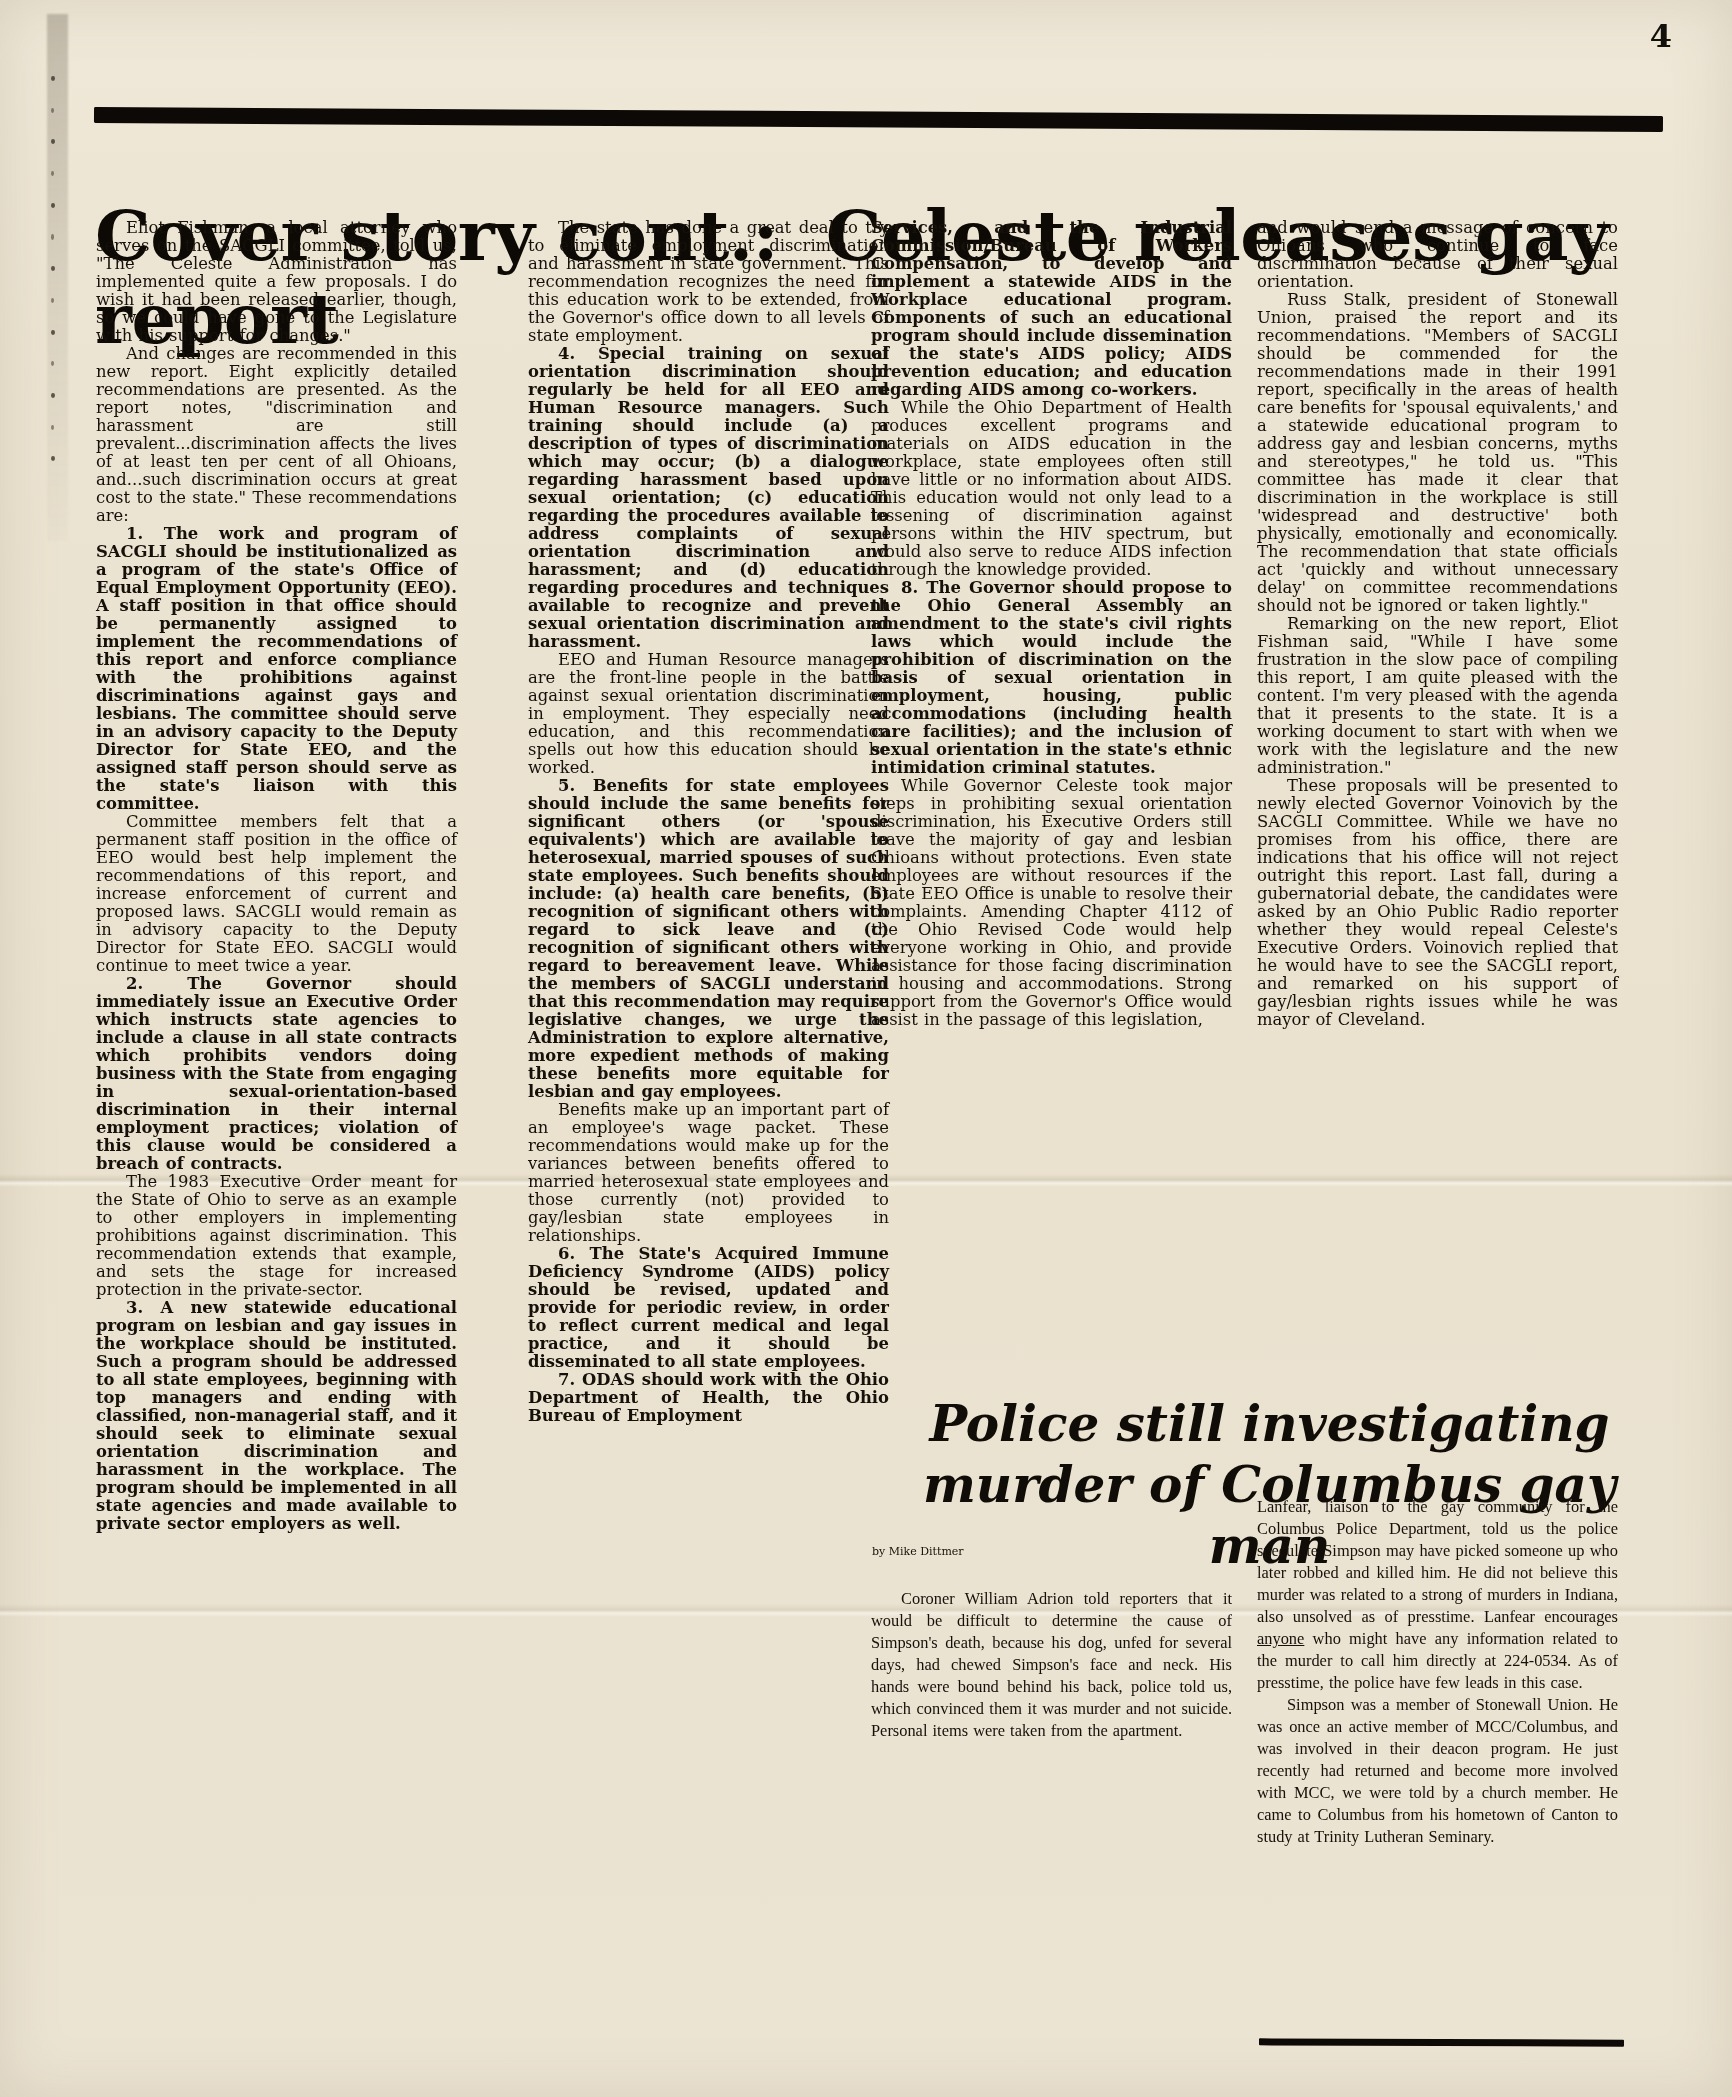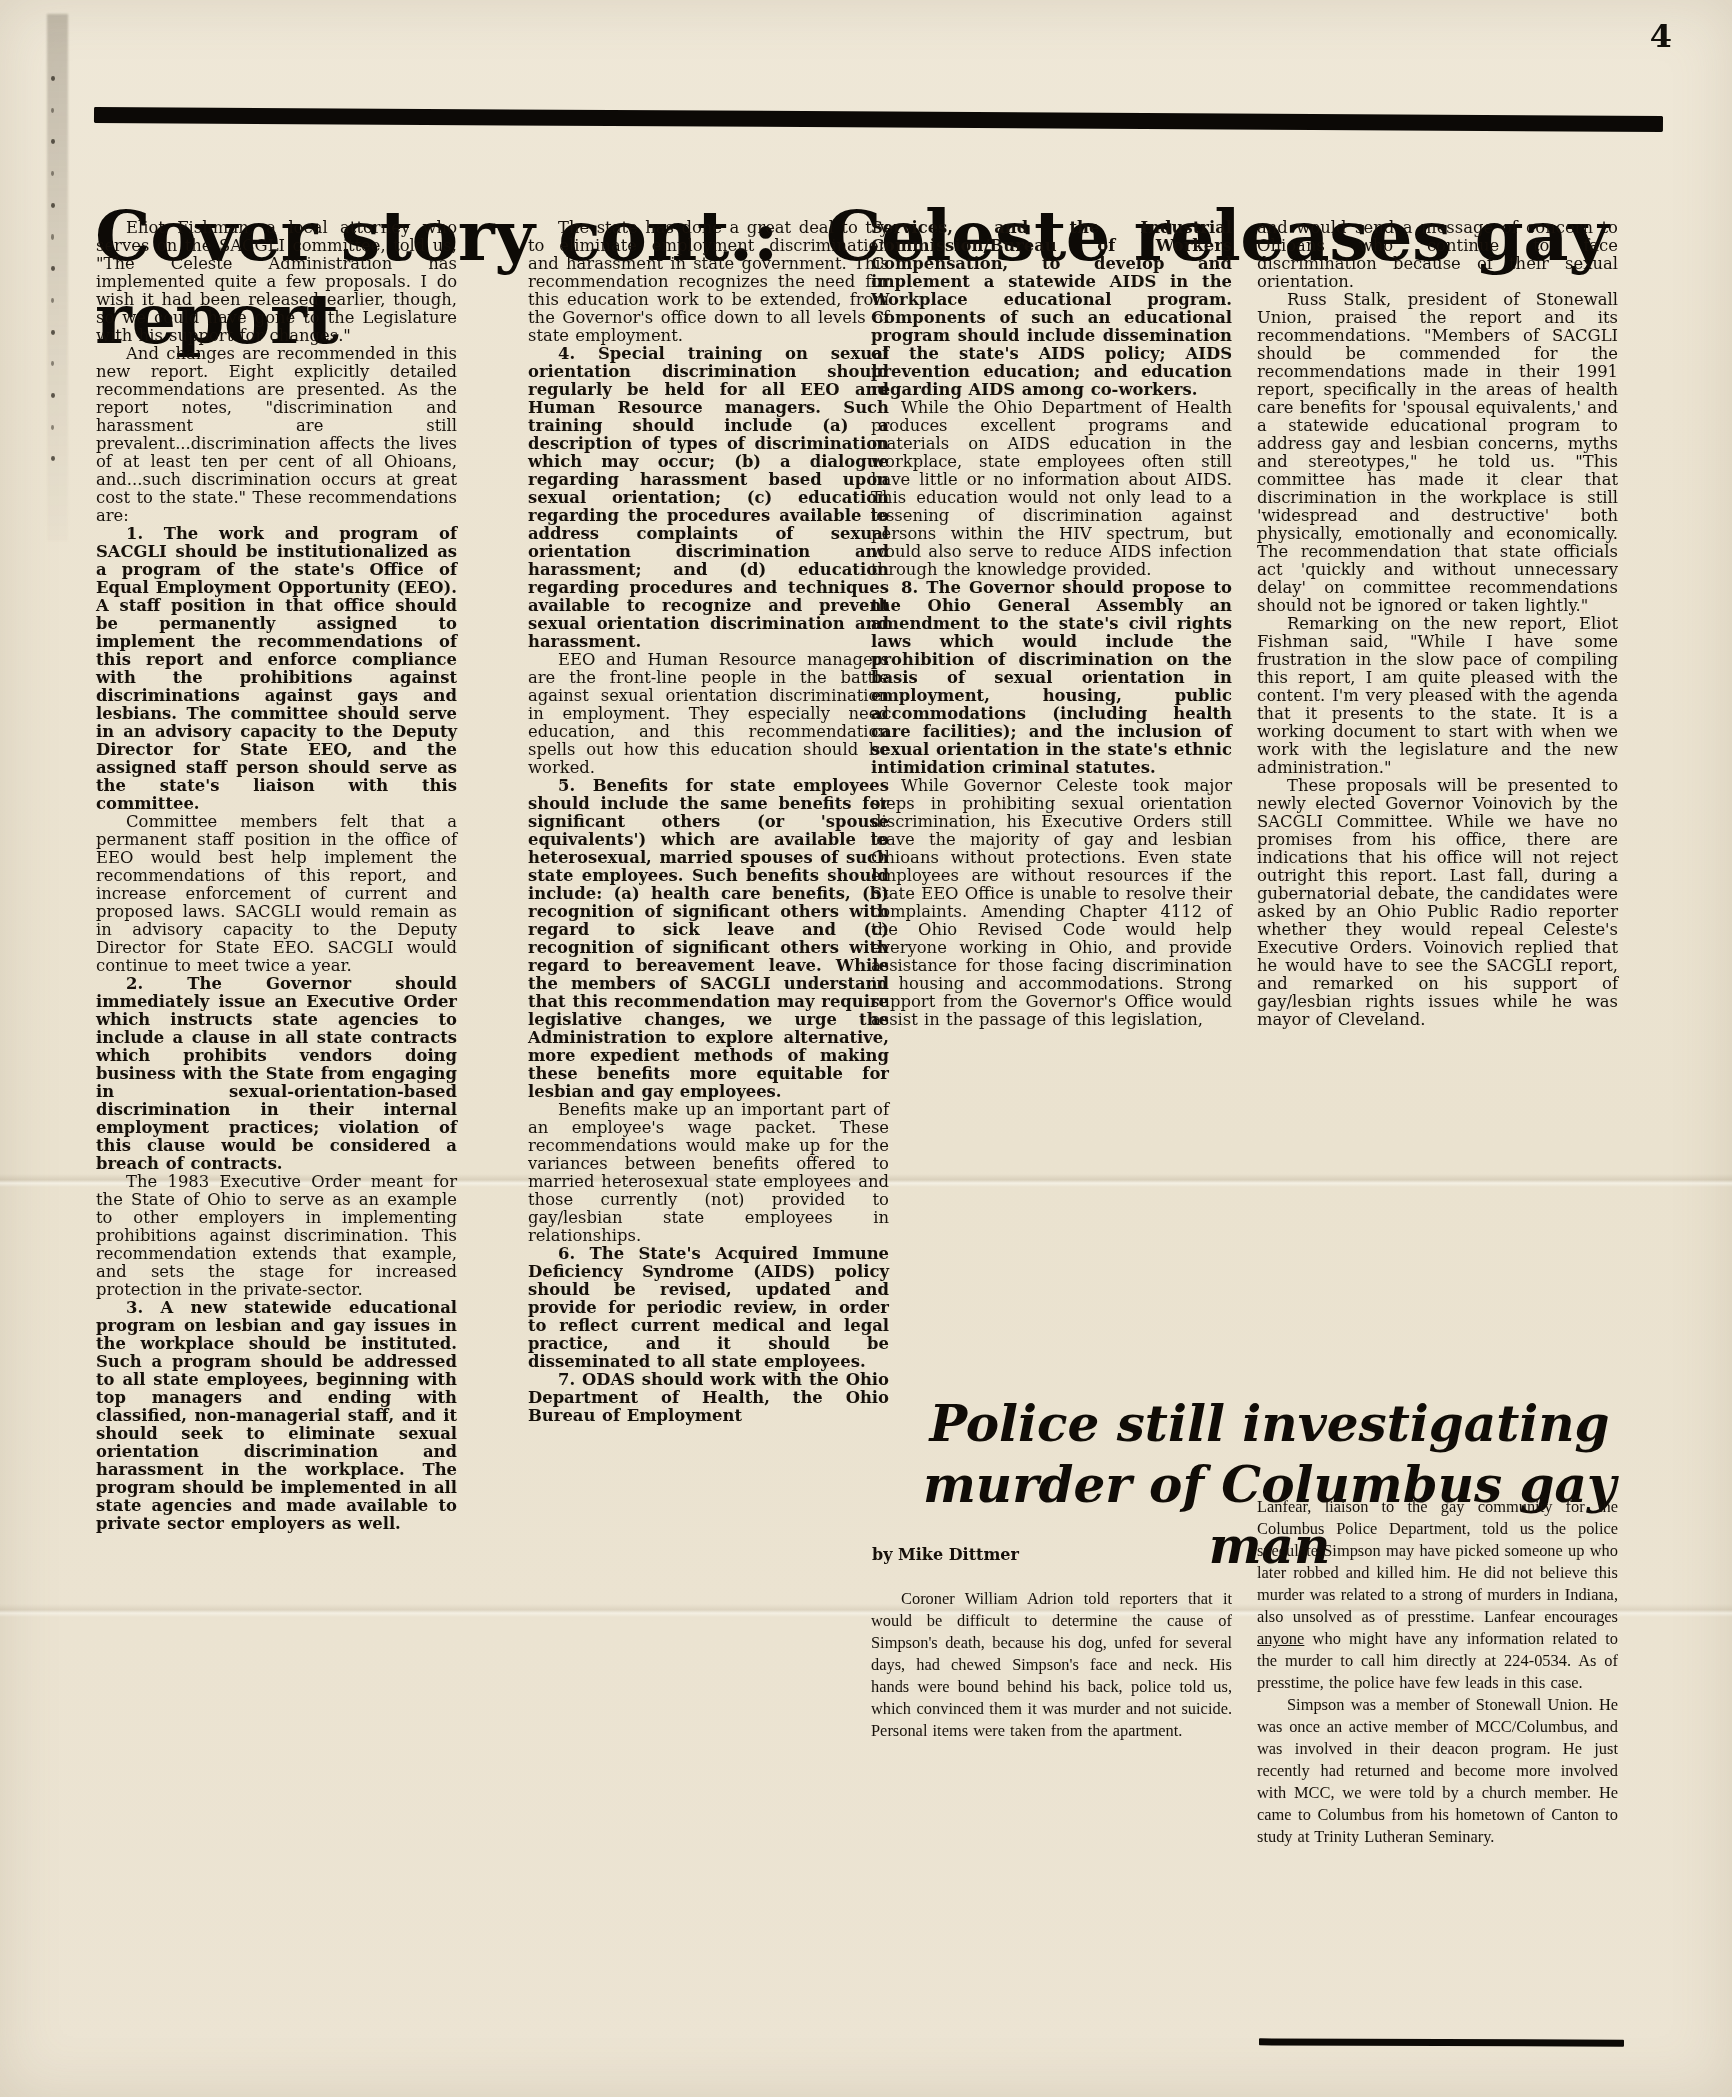"by Mike Dittmer" .a2byline { font-size: 16px -> 11px; font-weight: bold -> normal }
